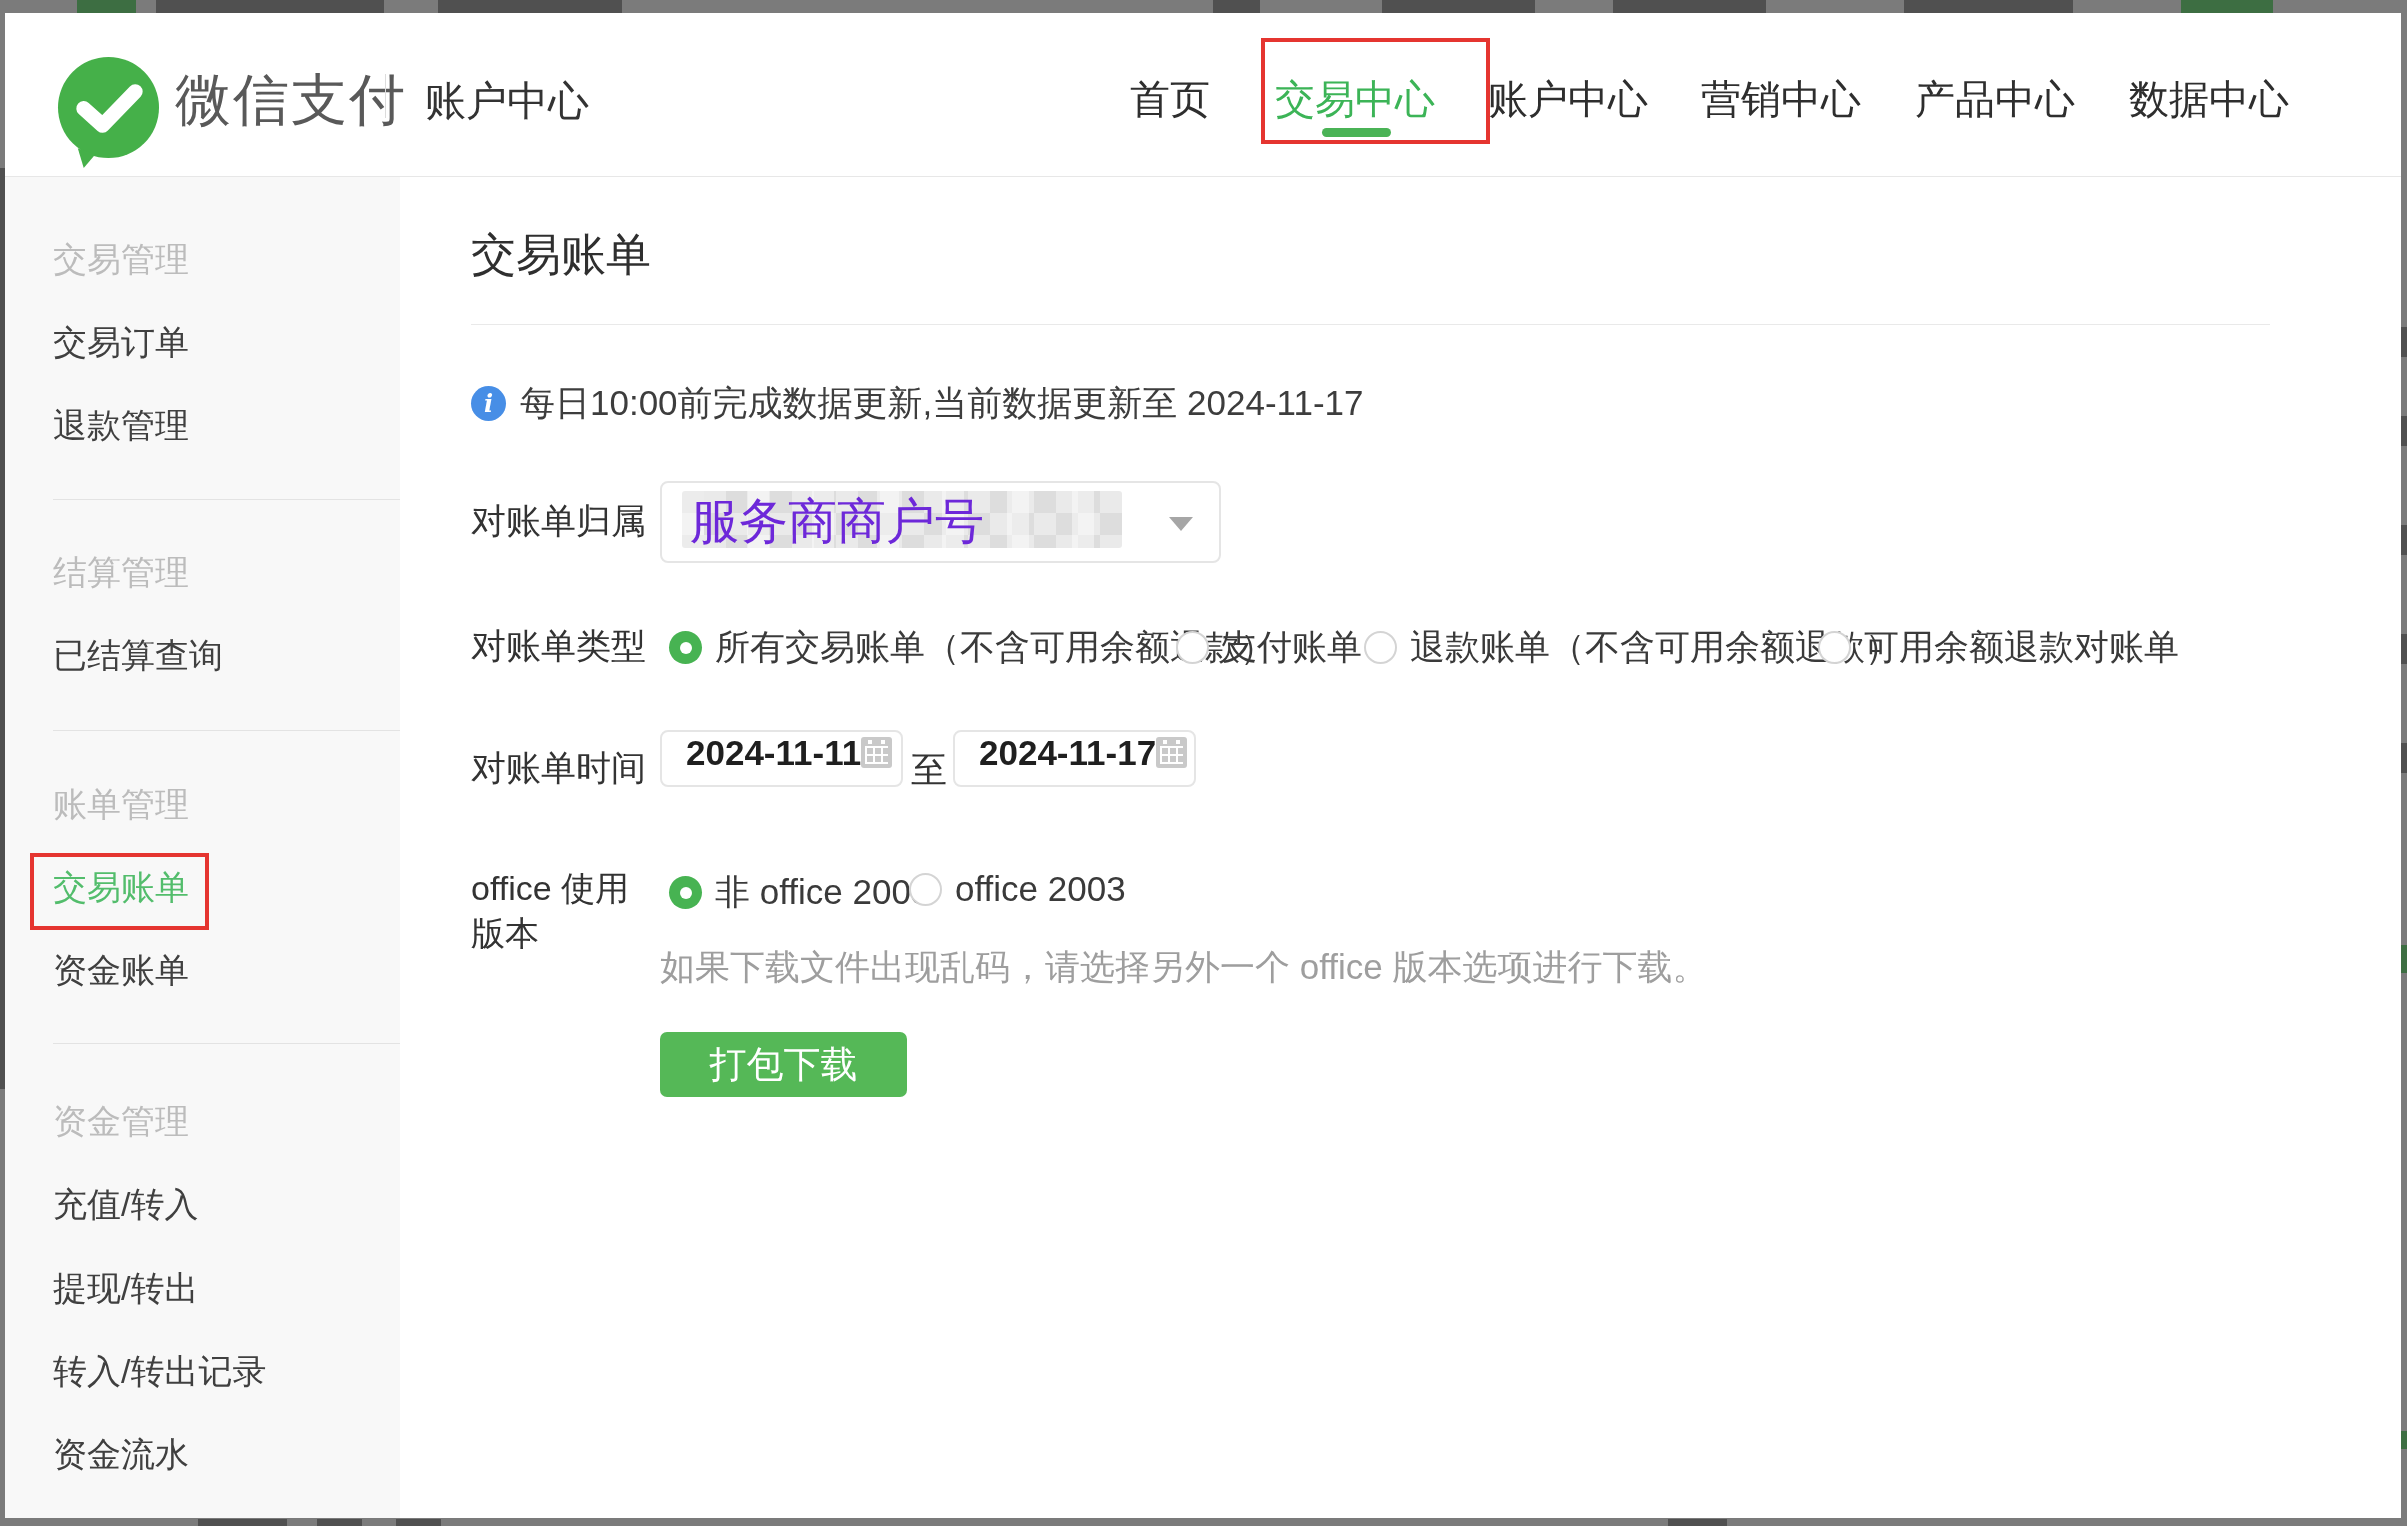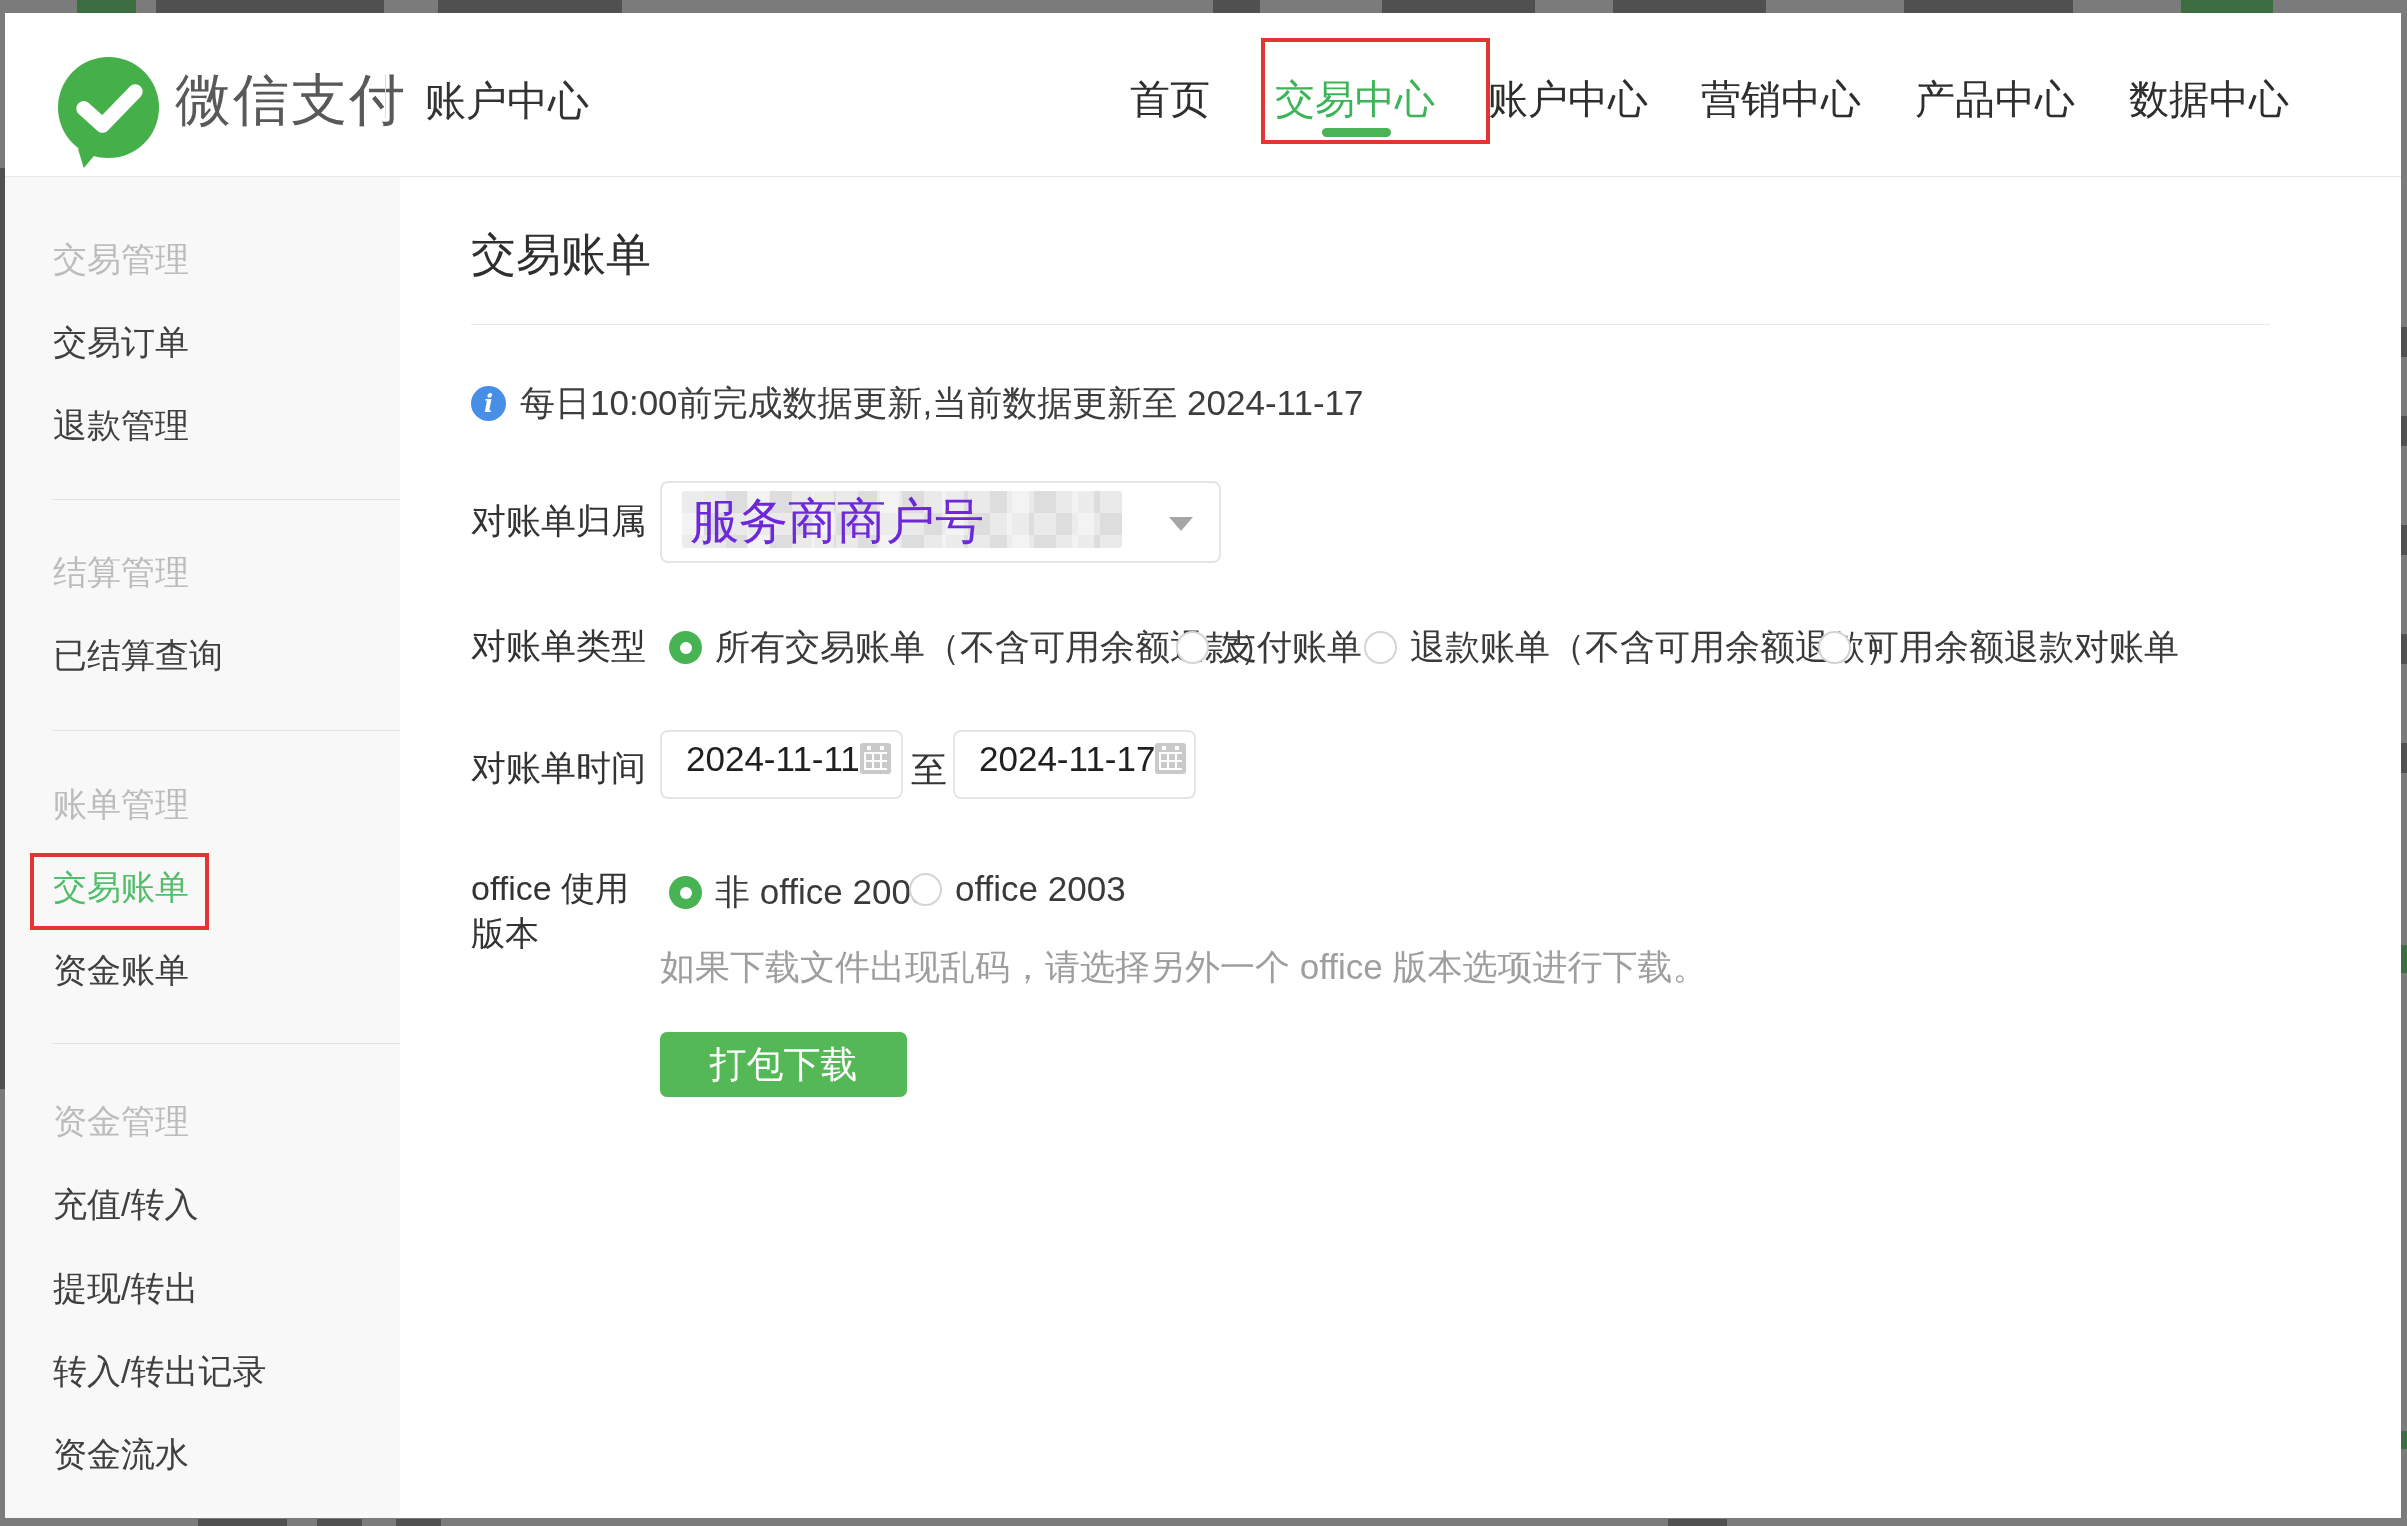"2024-11-11" .date-box { font-weight: none -> bold; height: 69px -> 57px }
